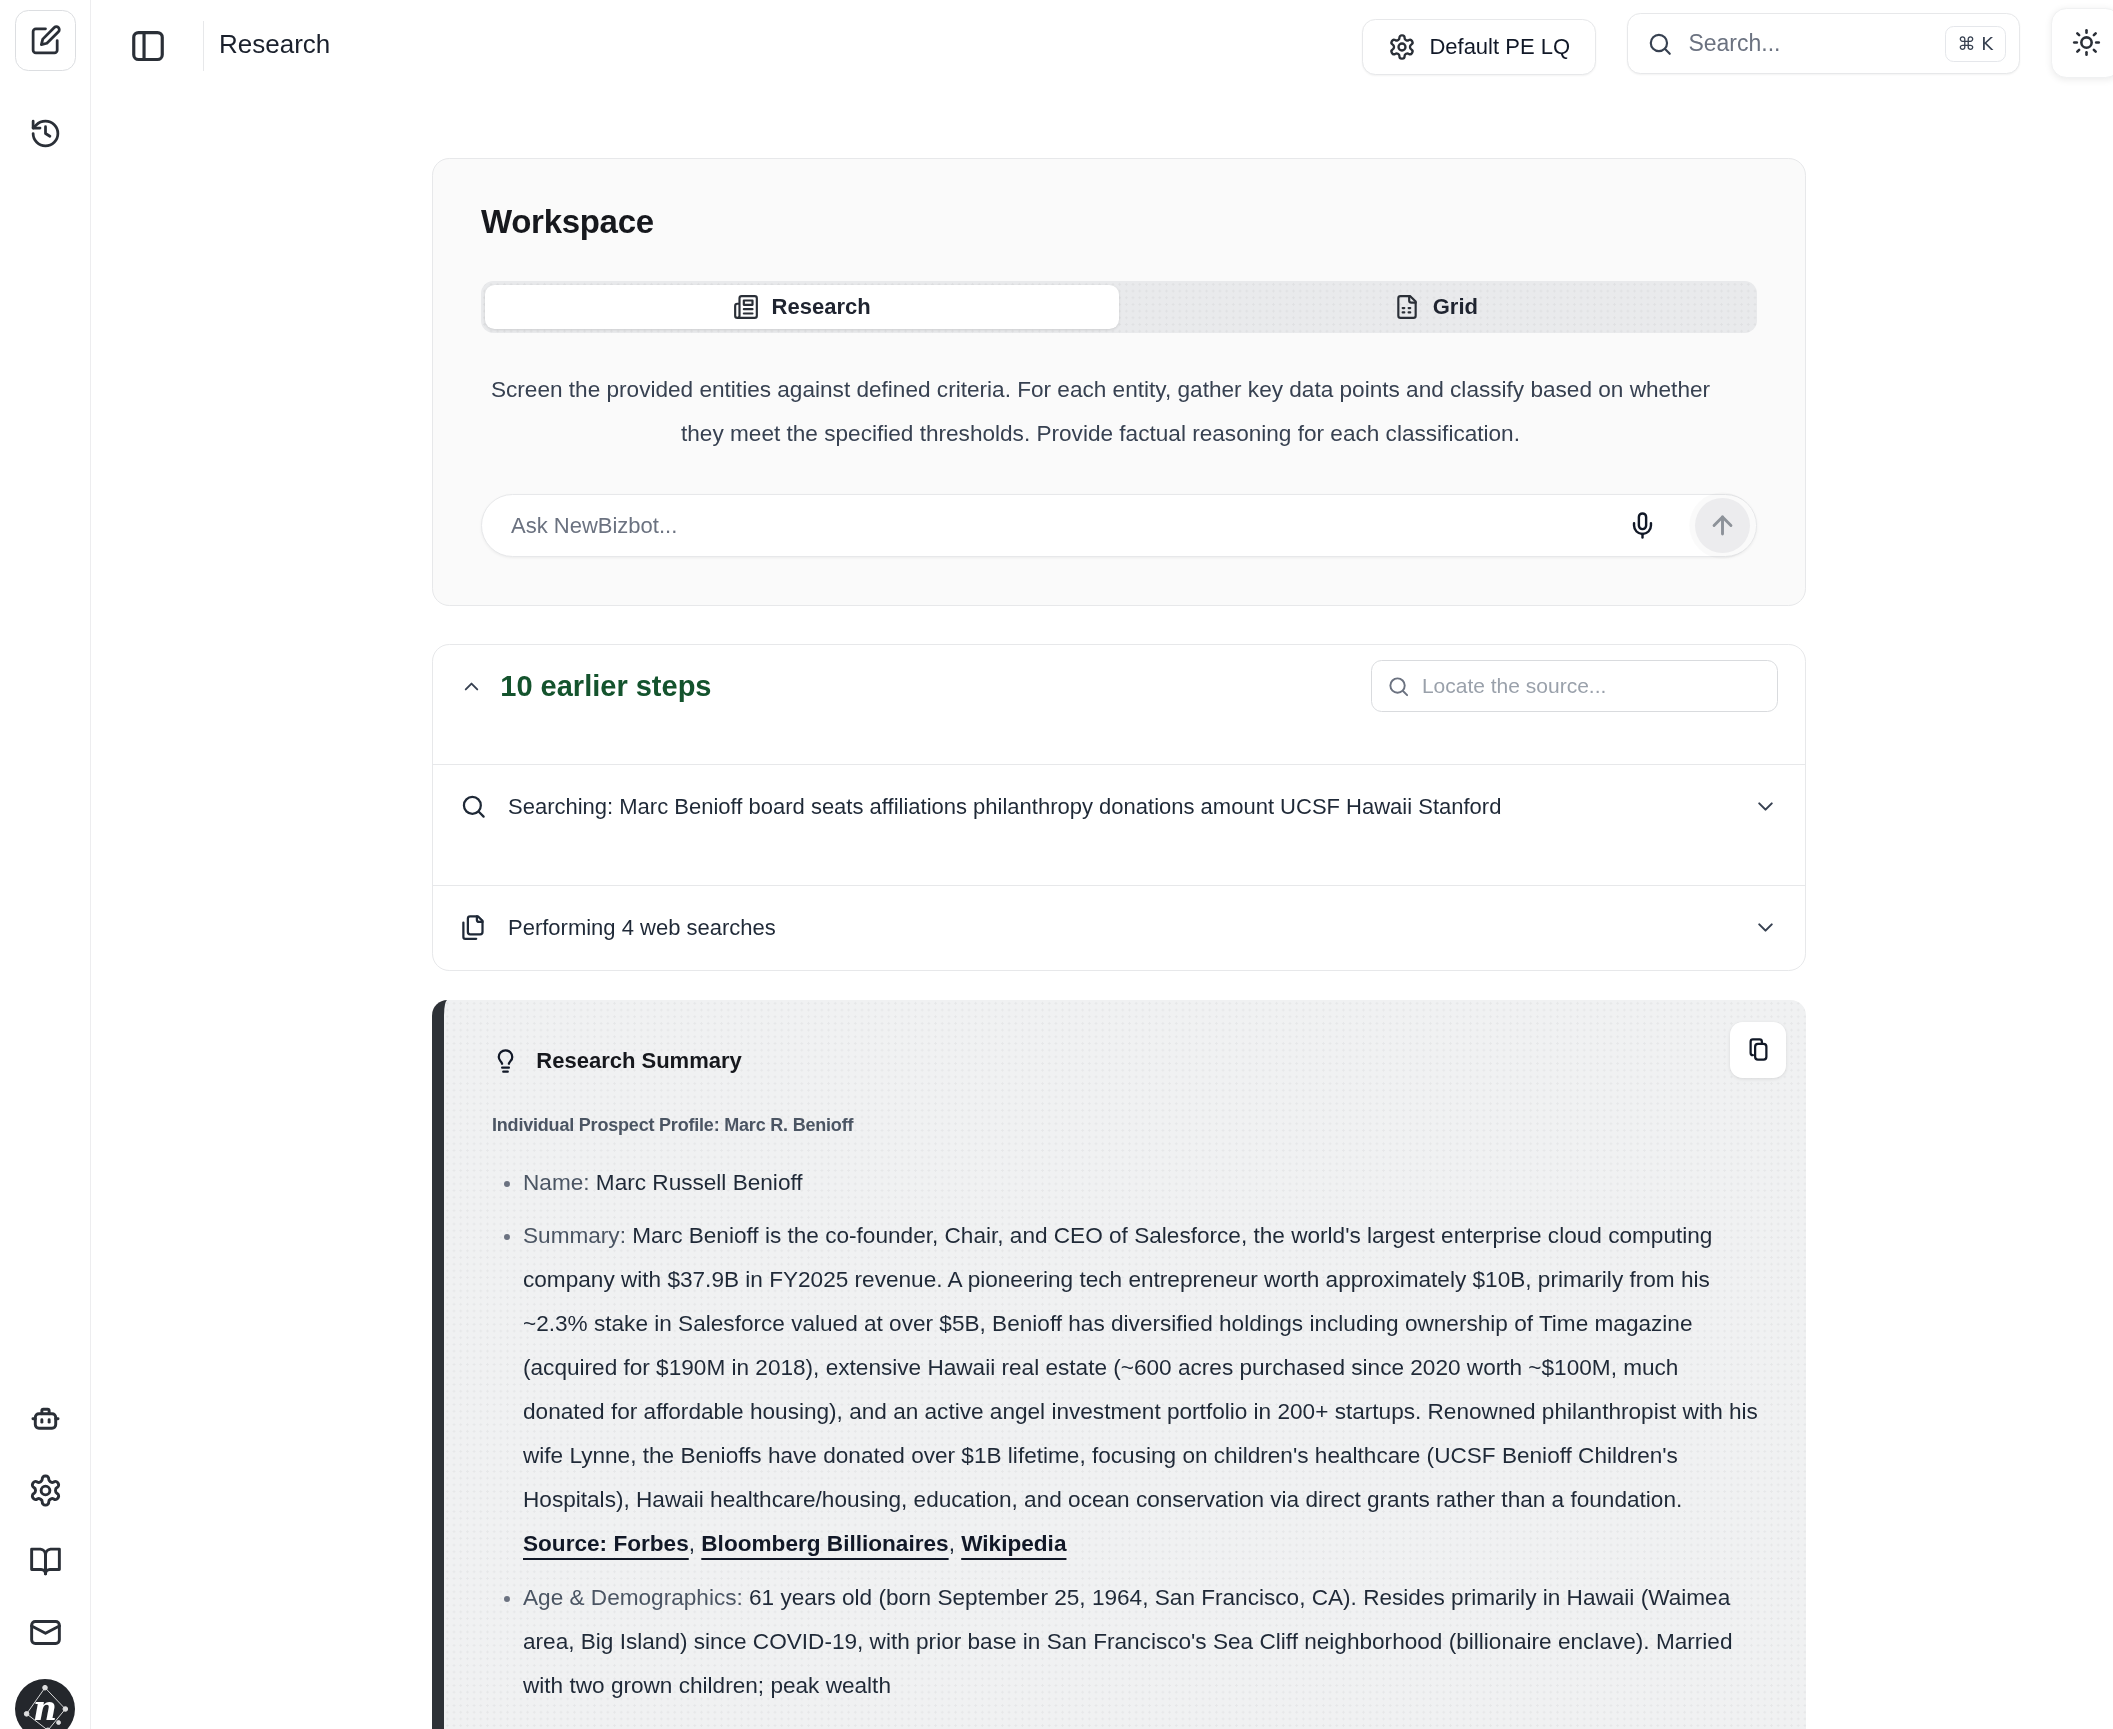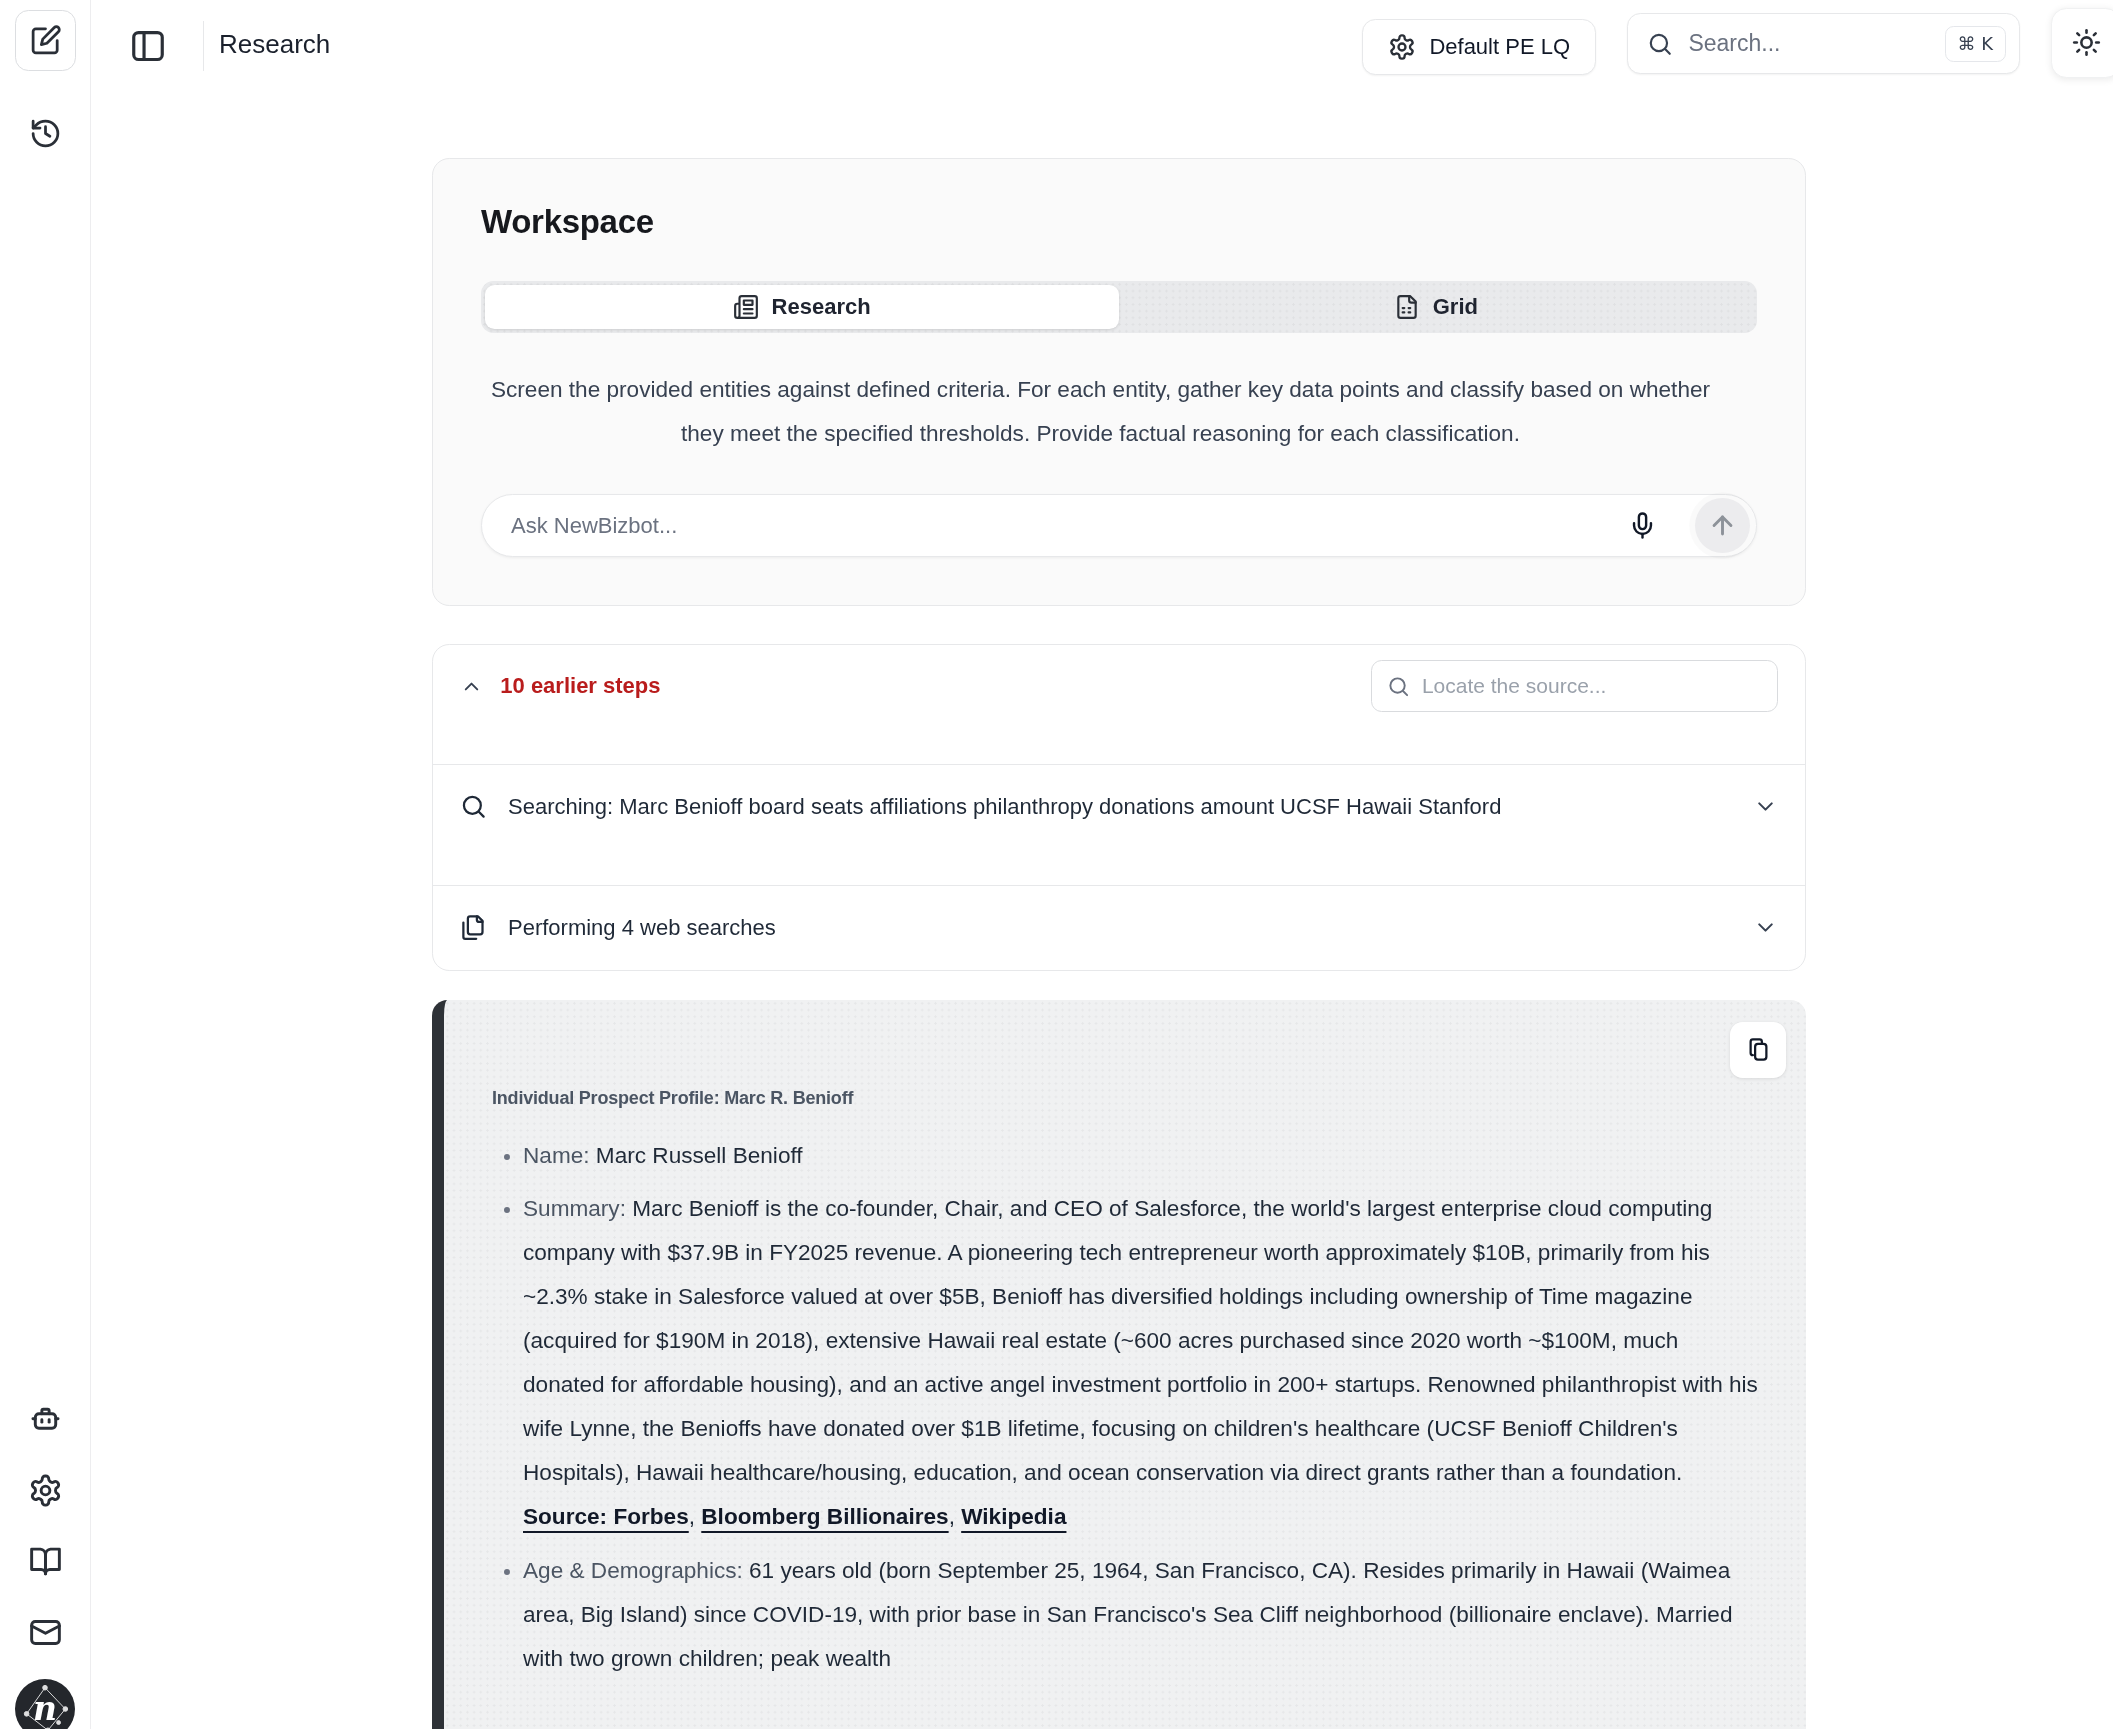"10 earlier steps" .steps-hdr-label { color: #b91c1c -> #14532d; font-size: 22px -> 29px }
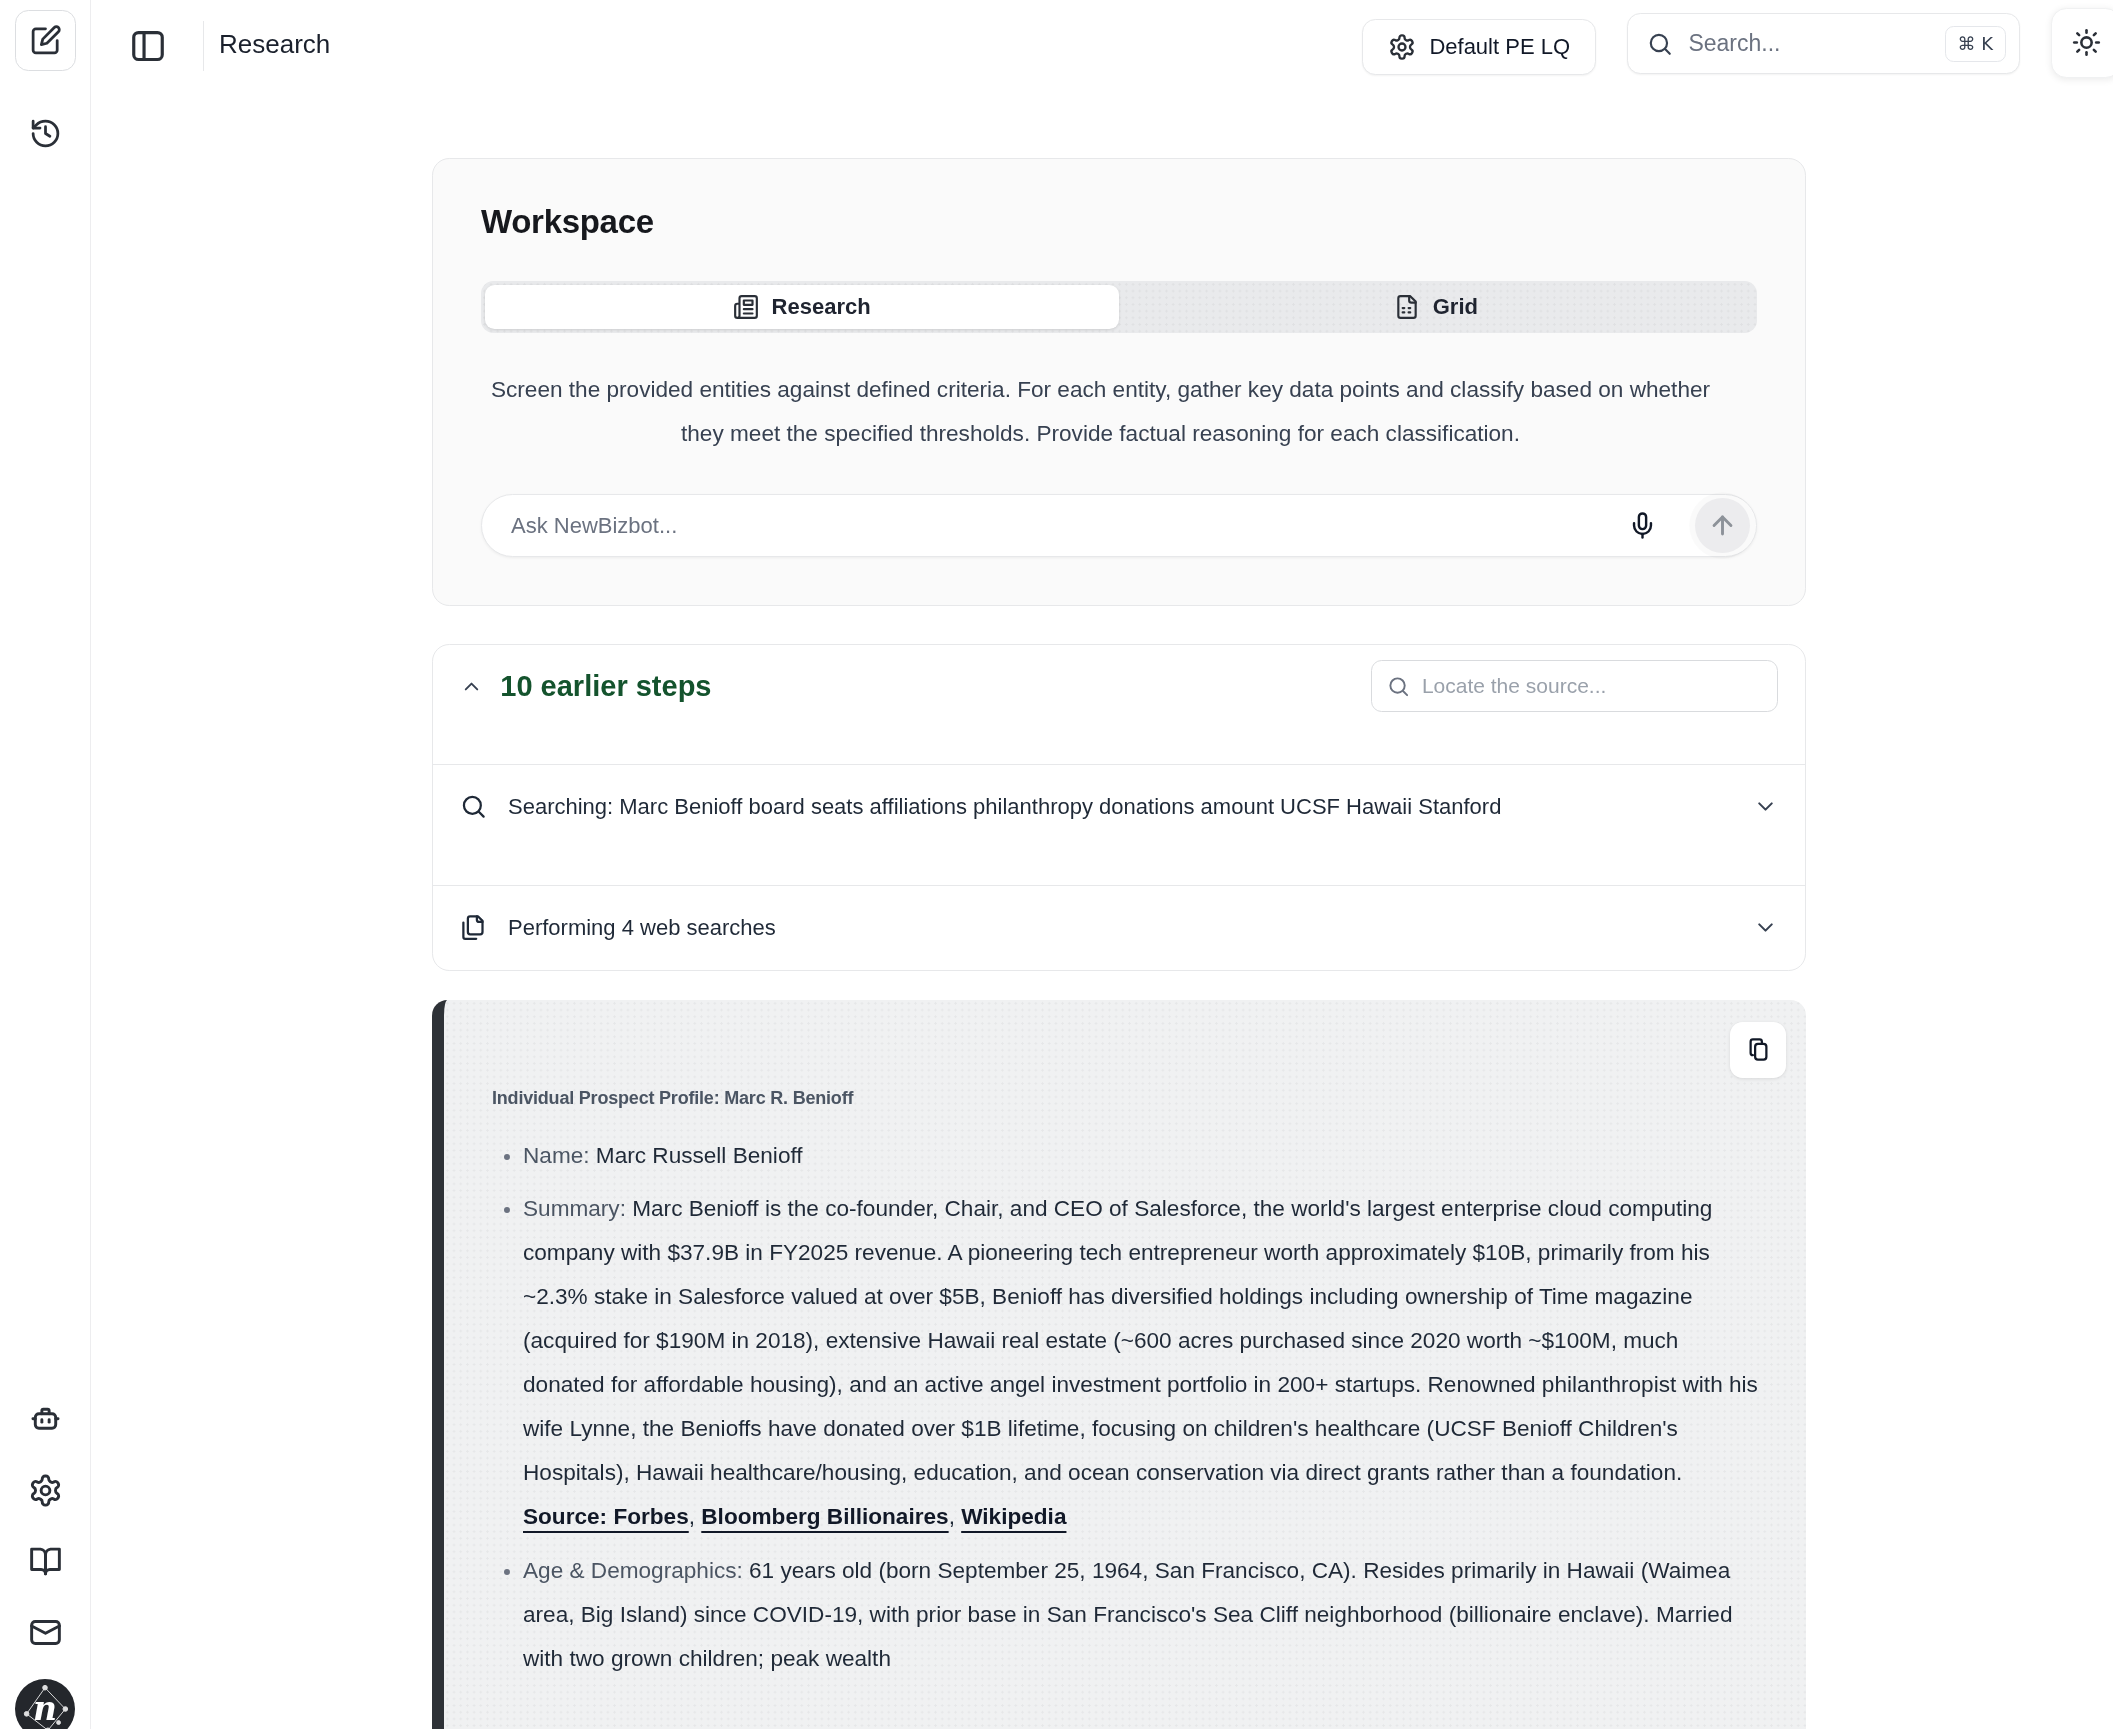"Research Summary" div.sum-hdr { html: none -> <div> <span> <svg> <path></path> <path></path> <path></path> </svg> </span> <span>Research Summary</span> </div> }
